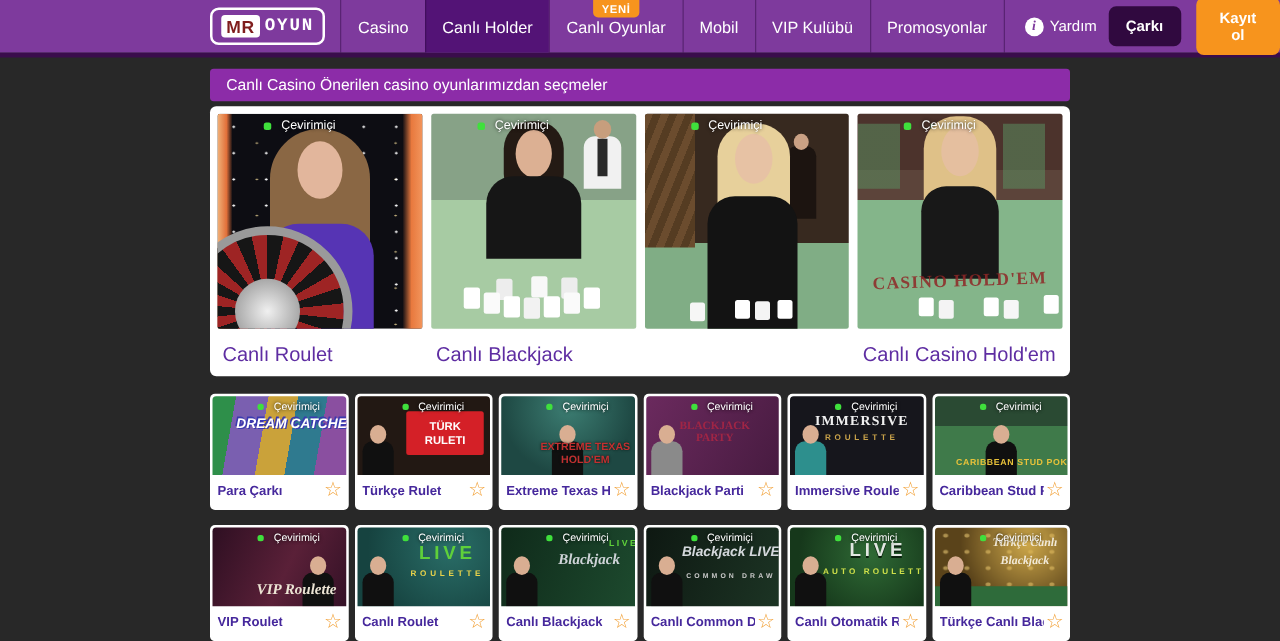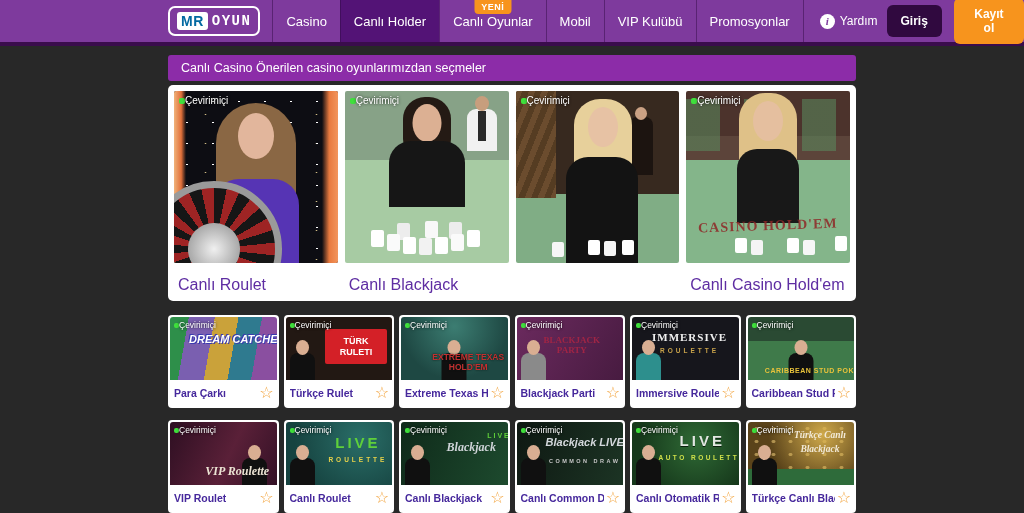"MR" .logo-mr { color: #0369a1 -> #7f1d1d }
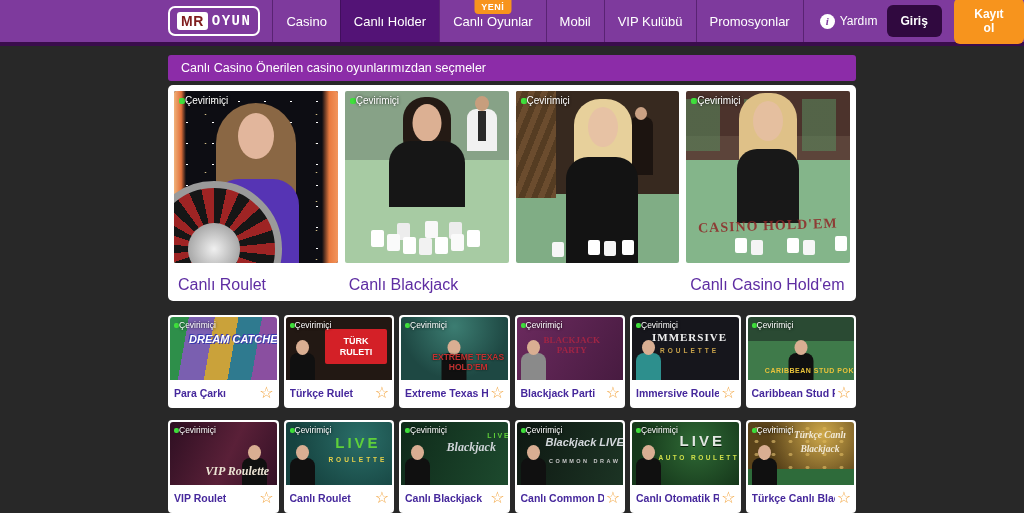"Giriş" button.btn { text: Giriş -> Çarkı }
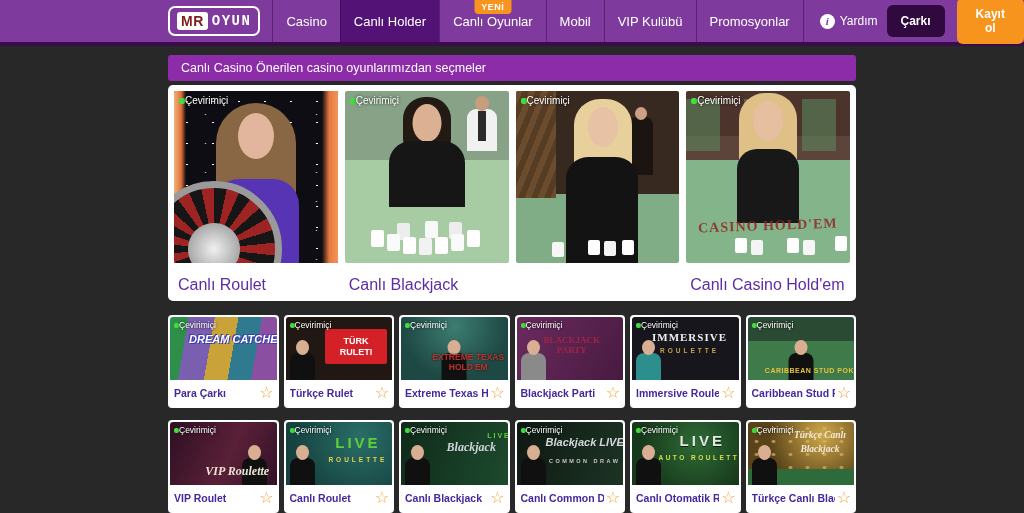"Çevirimiçi" .online { gap: 0 -> 8px; padding-left: none -> 32px }
